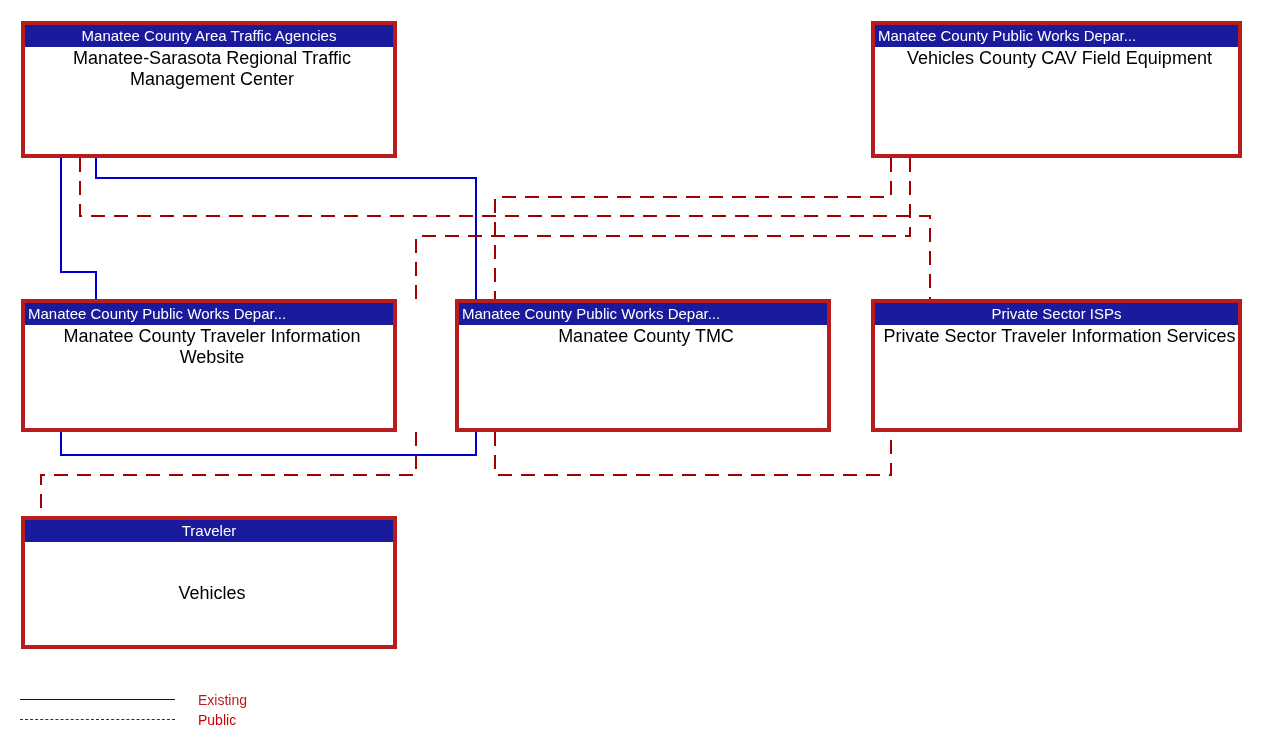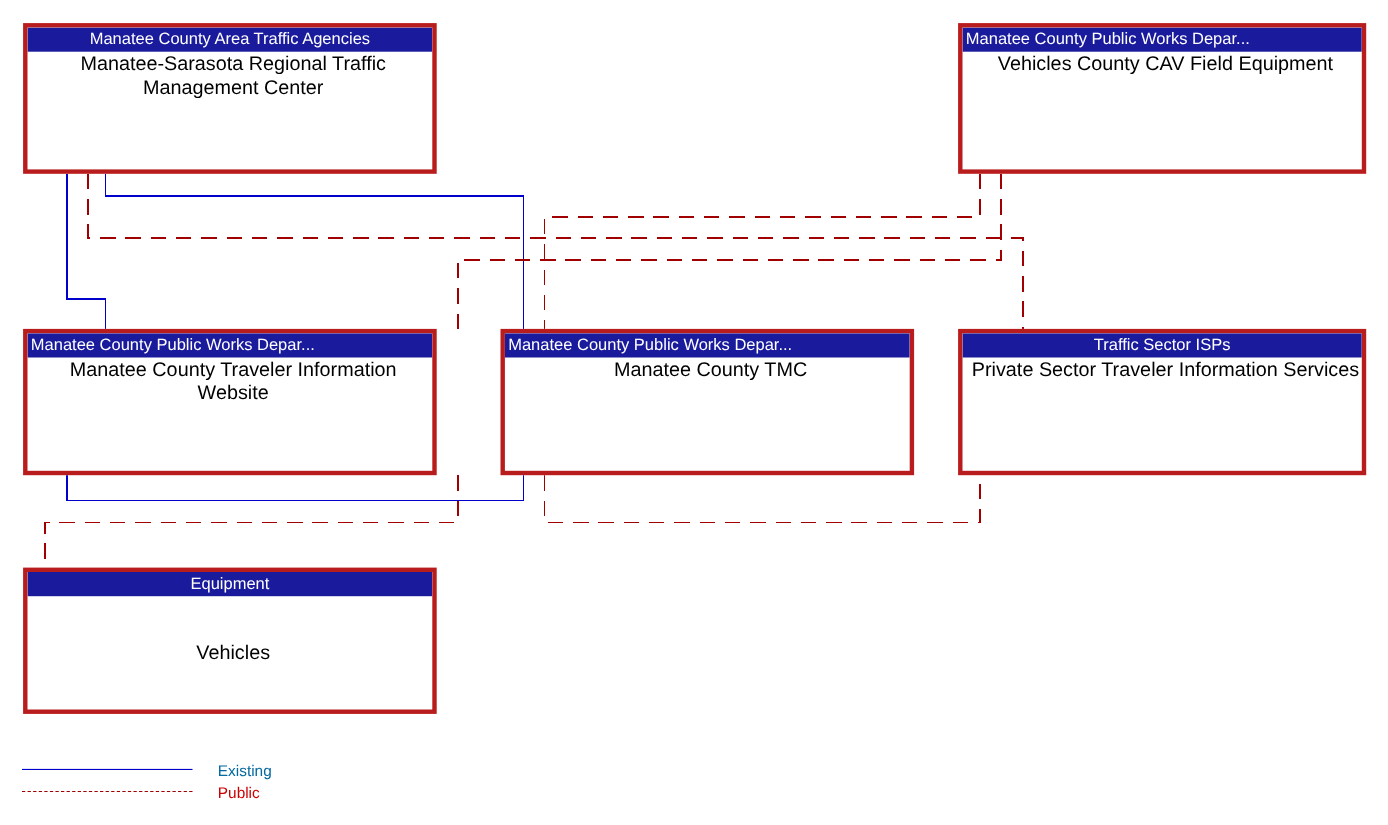"Traffic Sector ISPs" div.node-header { text: Traffic -> Private }
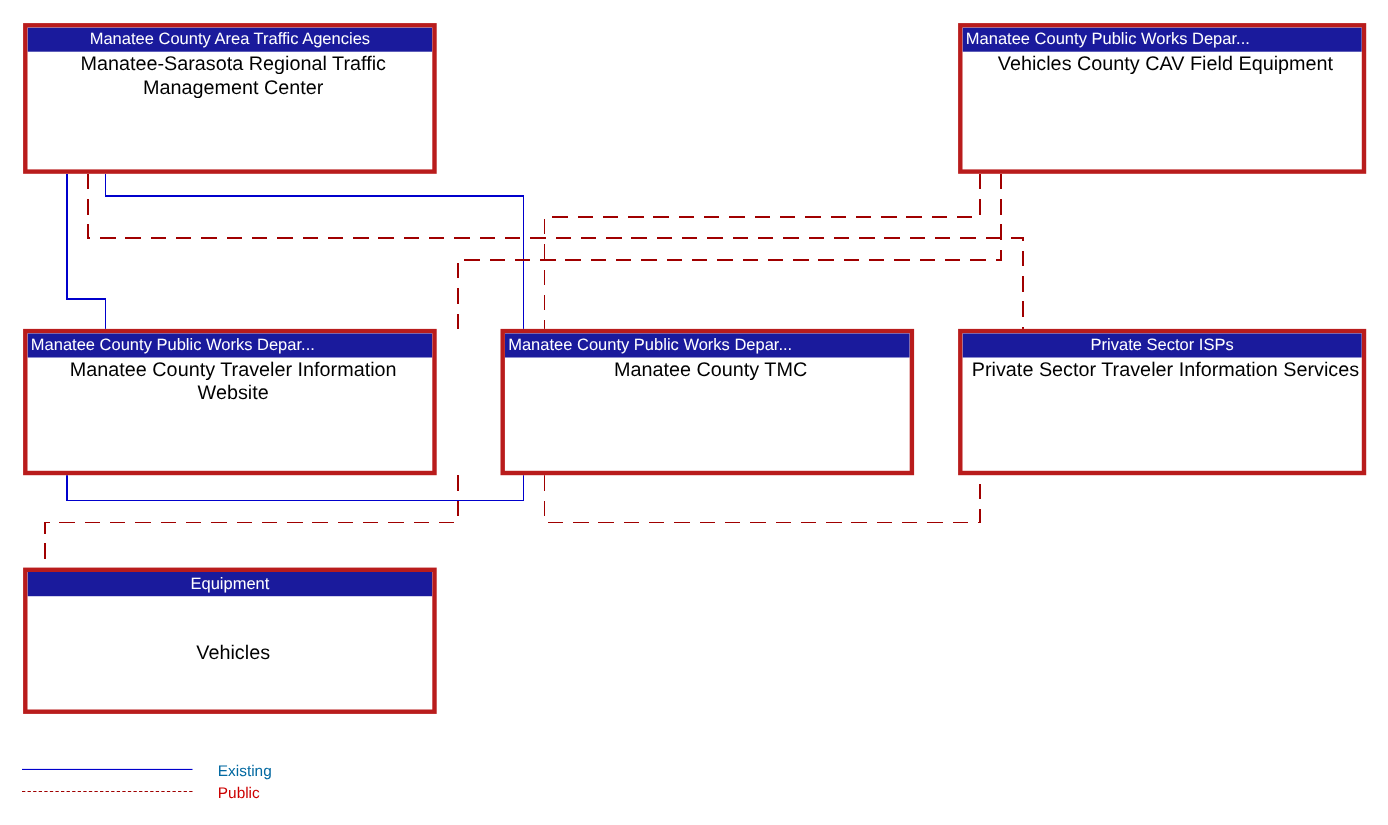"Equipment" div.node-header { text: Equipment -> Traveler }
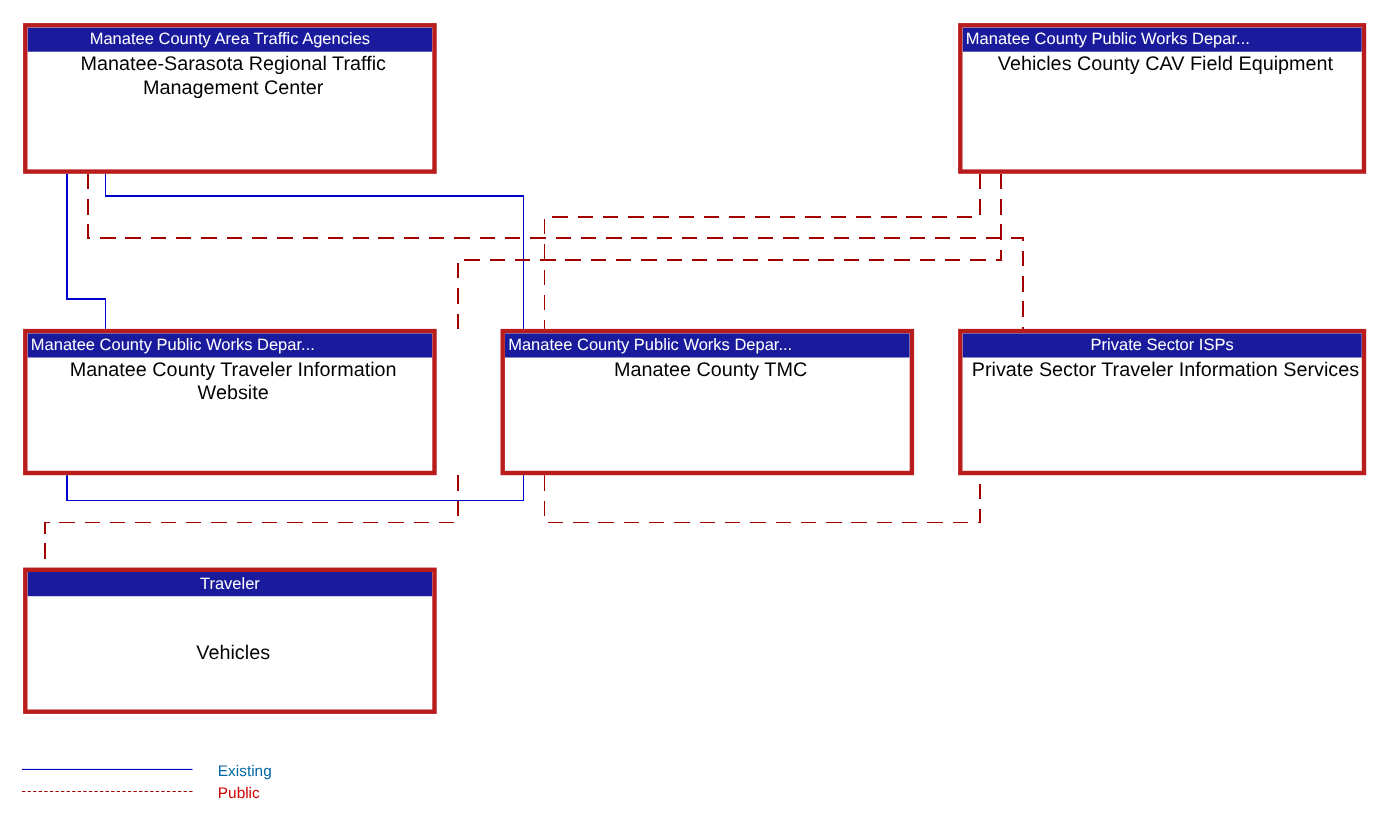"Existing" .legend-label.existing { color: #0369a1 -> #b91c1c }
